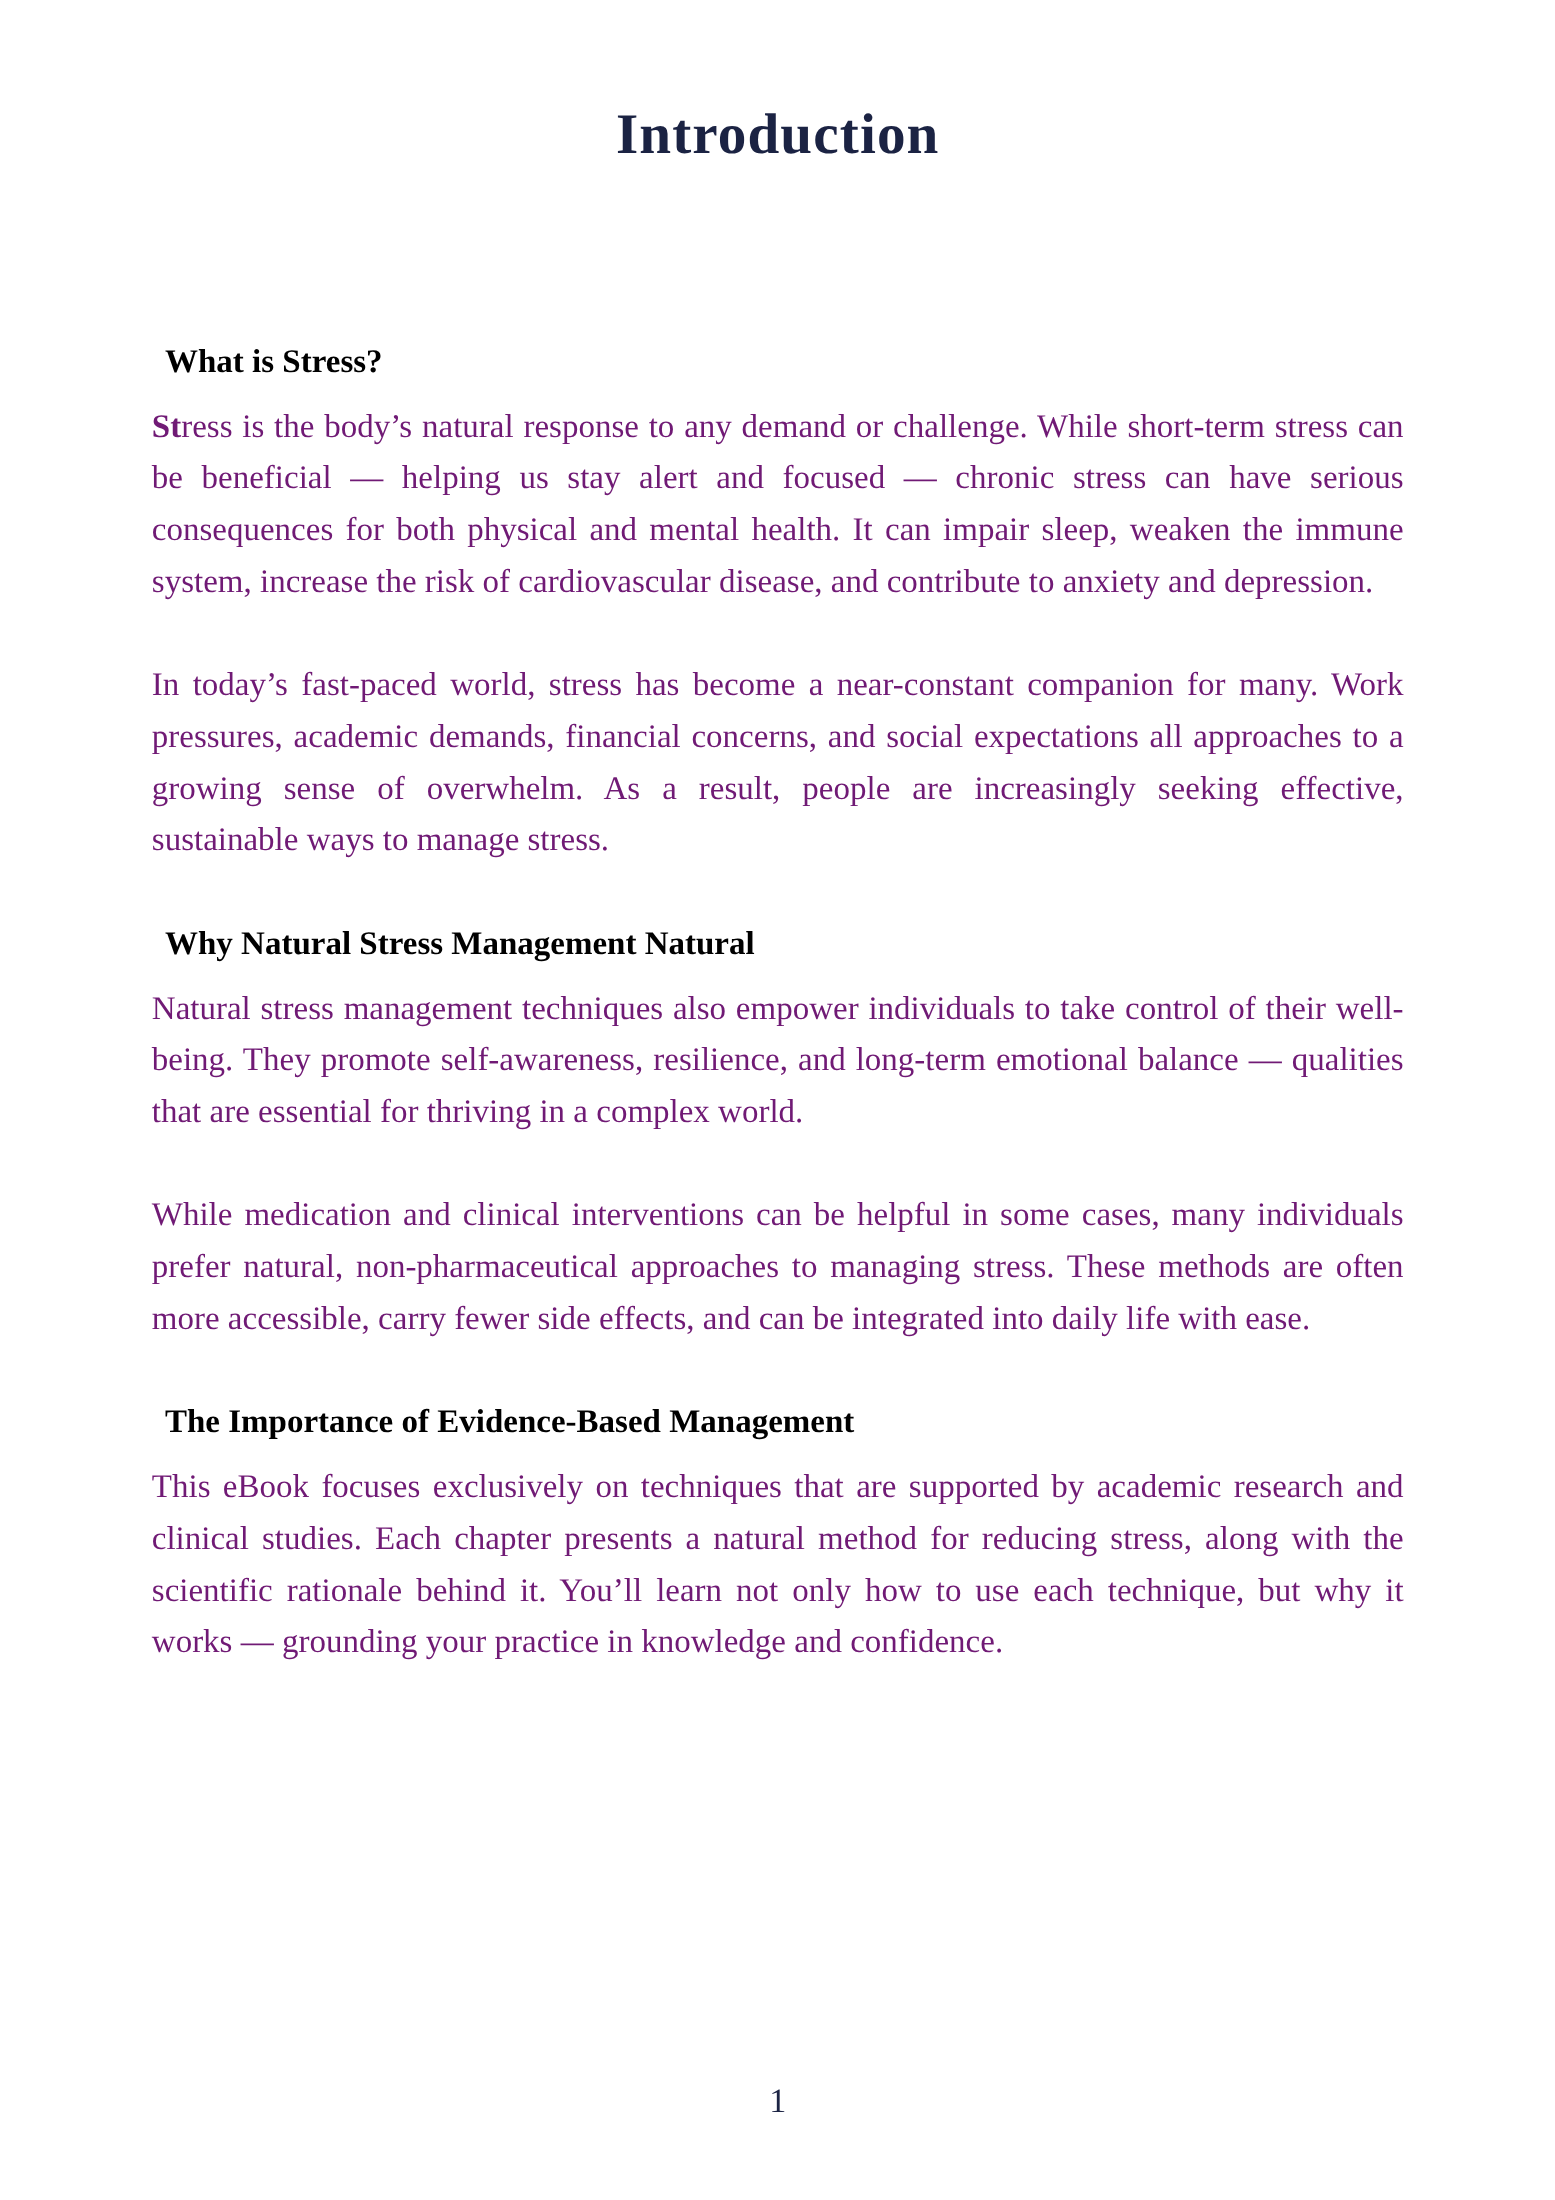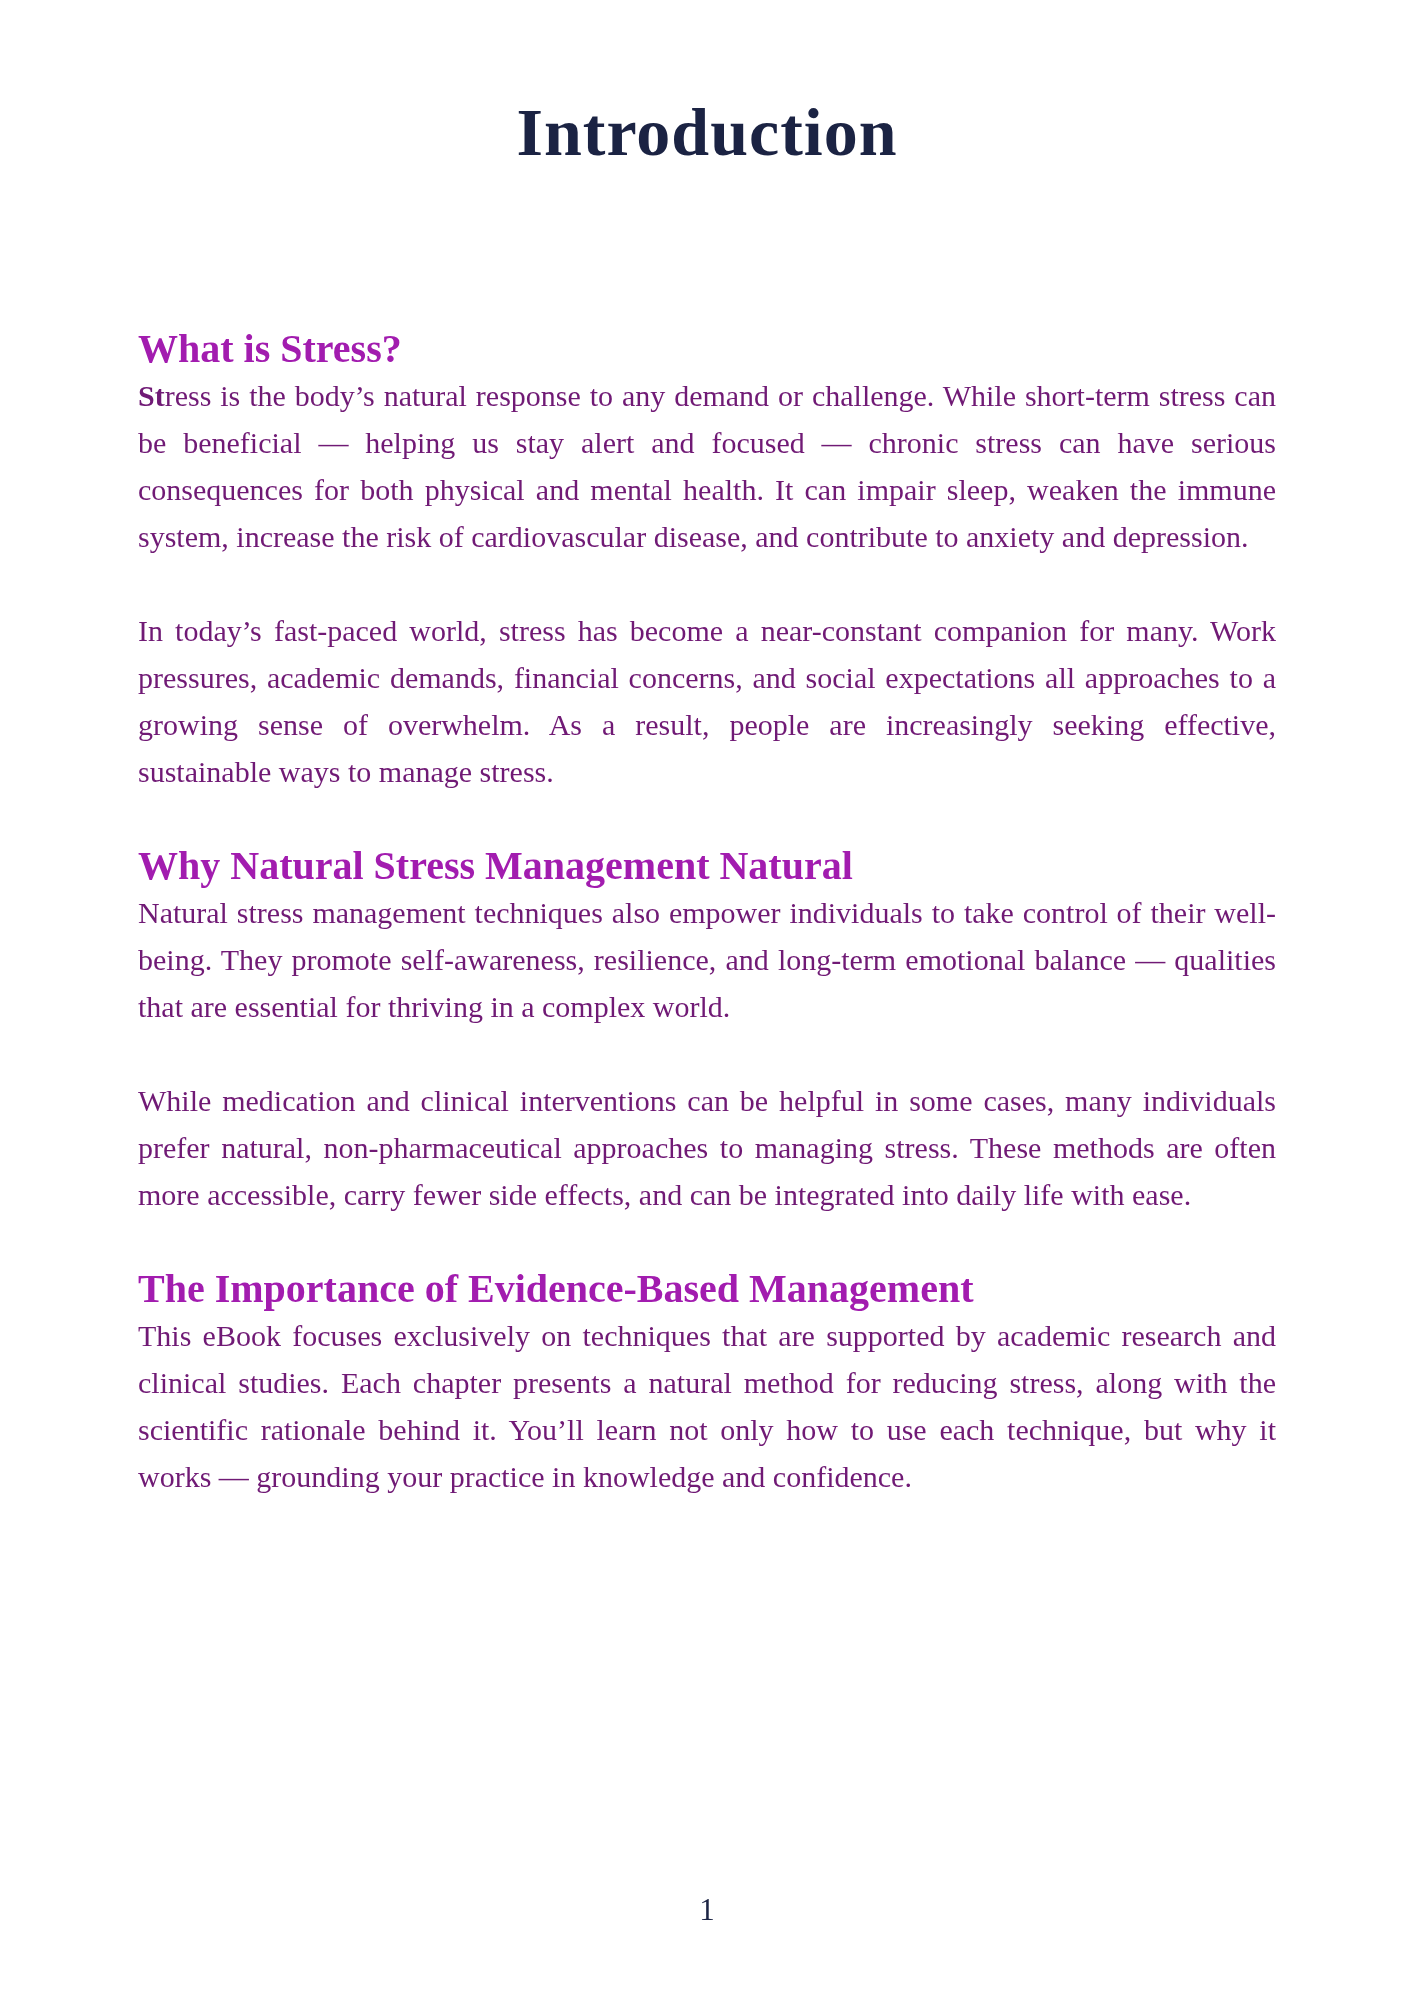"Introduction" .doc-title { font-size: 68px -> 52px }
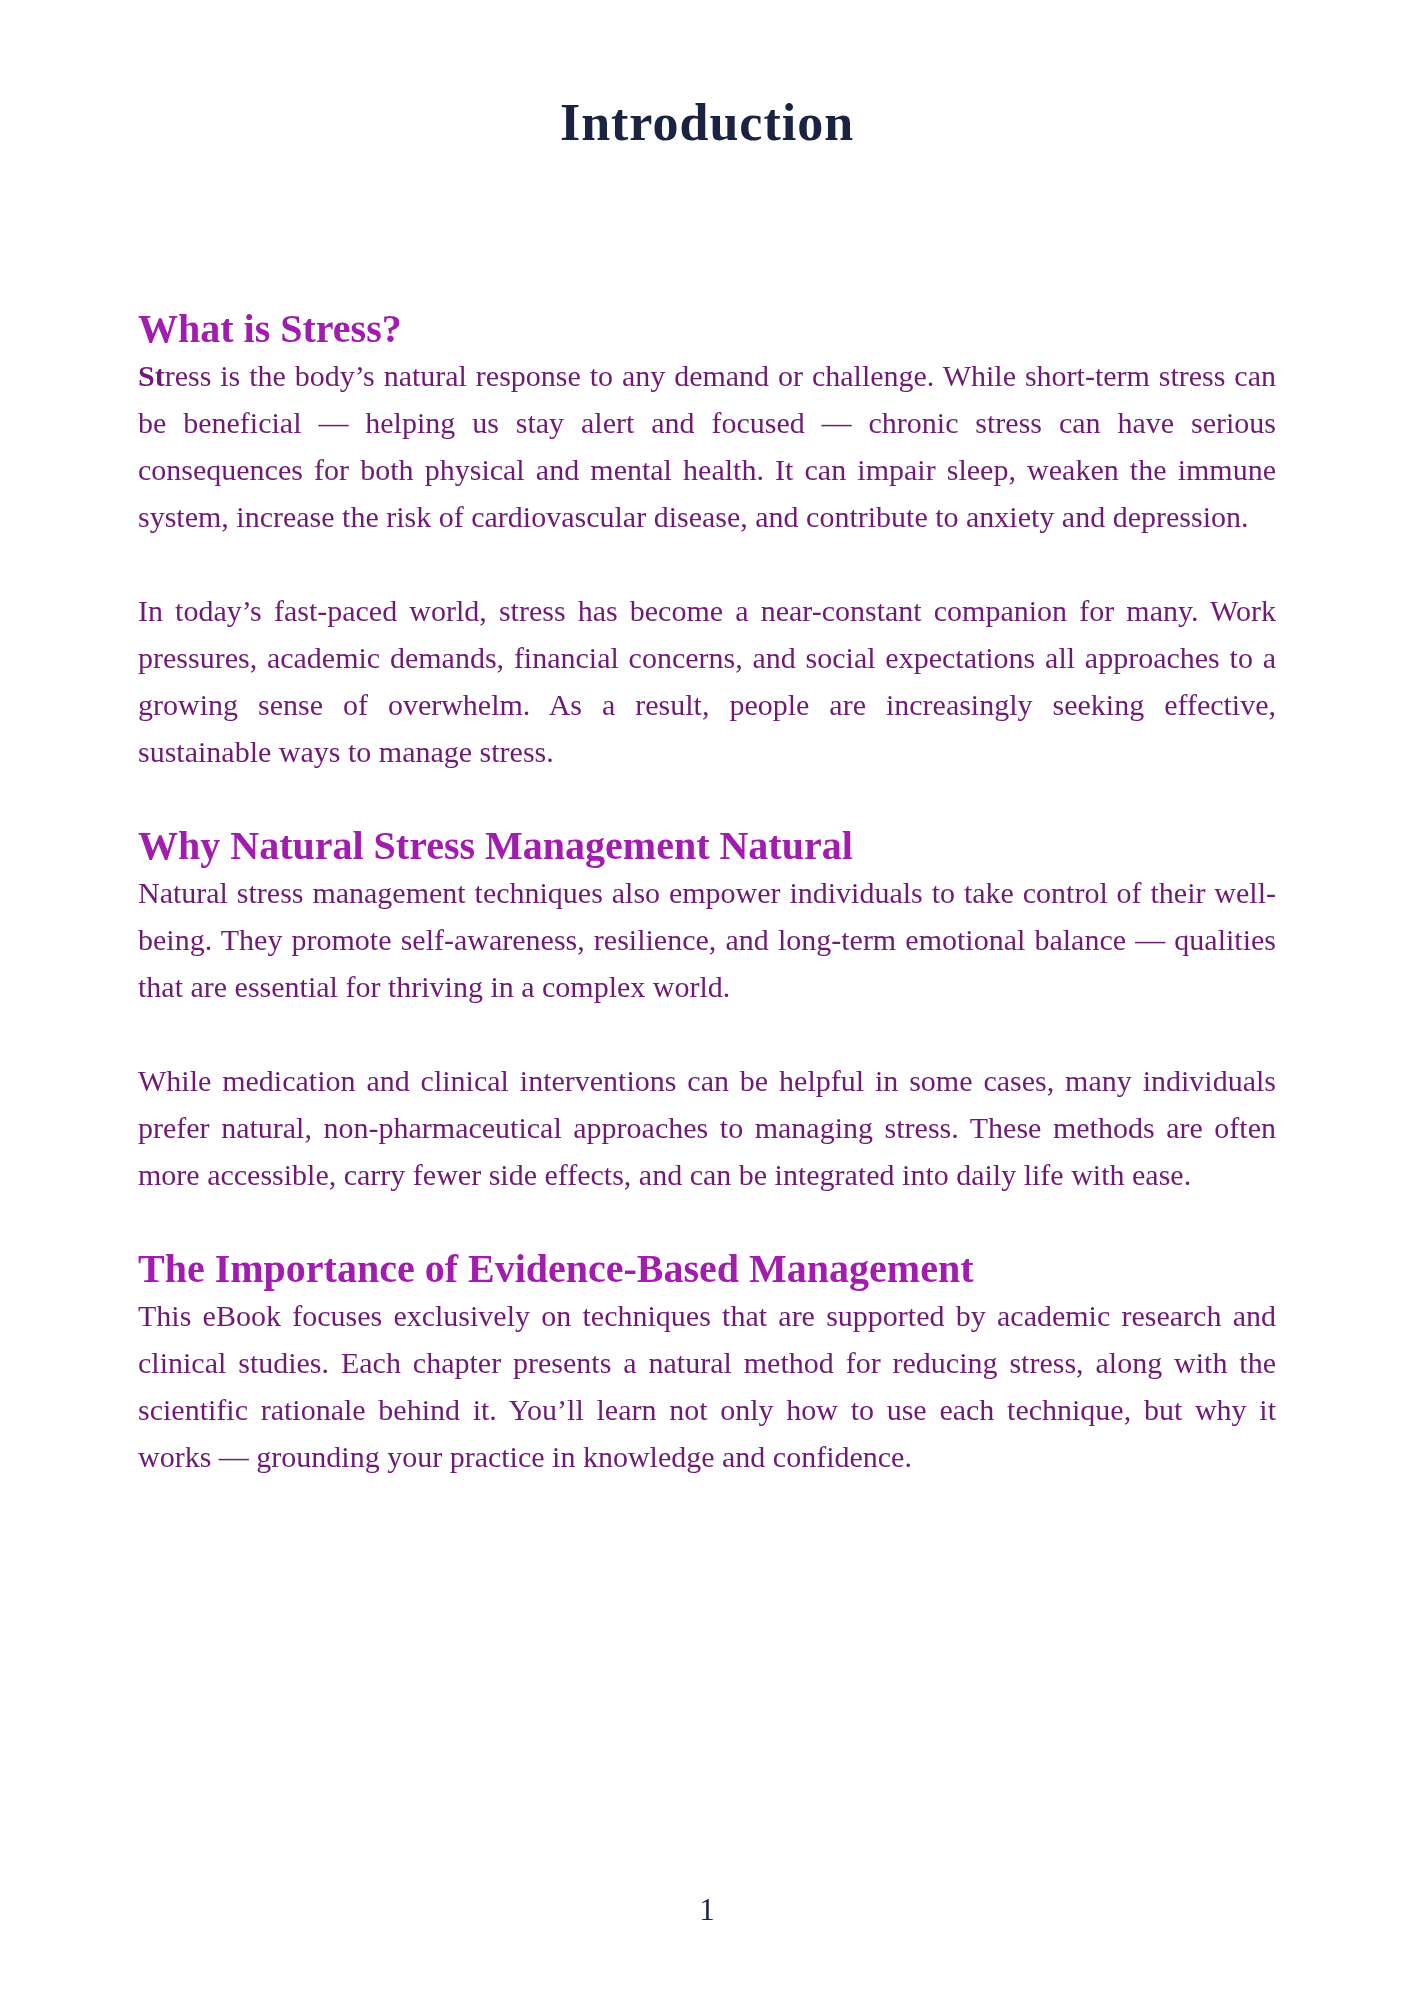"What is Stress?" .section-heading { color: #a21caf -> #000000; font-size: 40px -> 30px; margin: 0 -> 12px }
